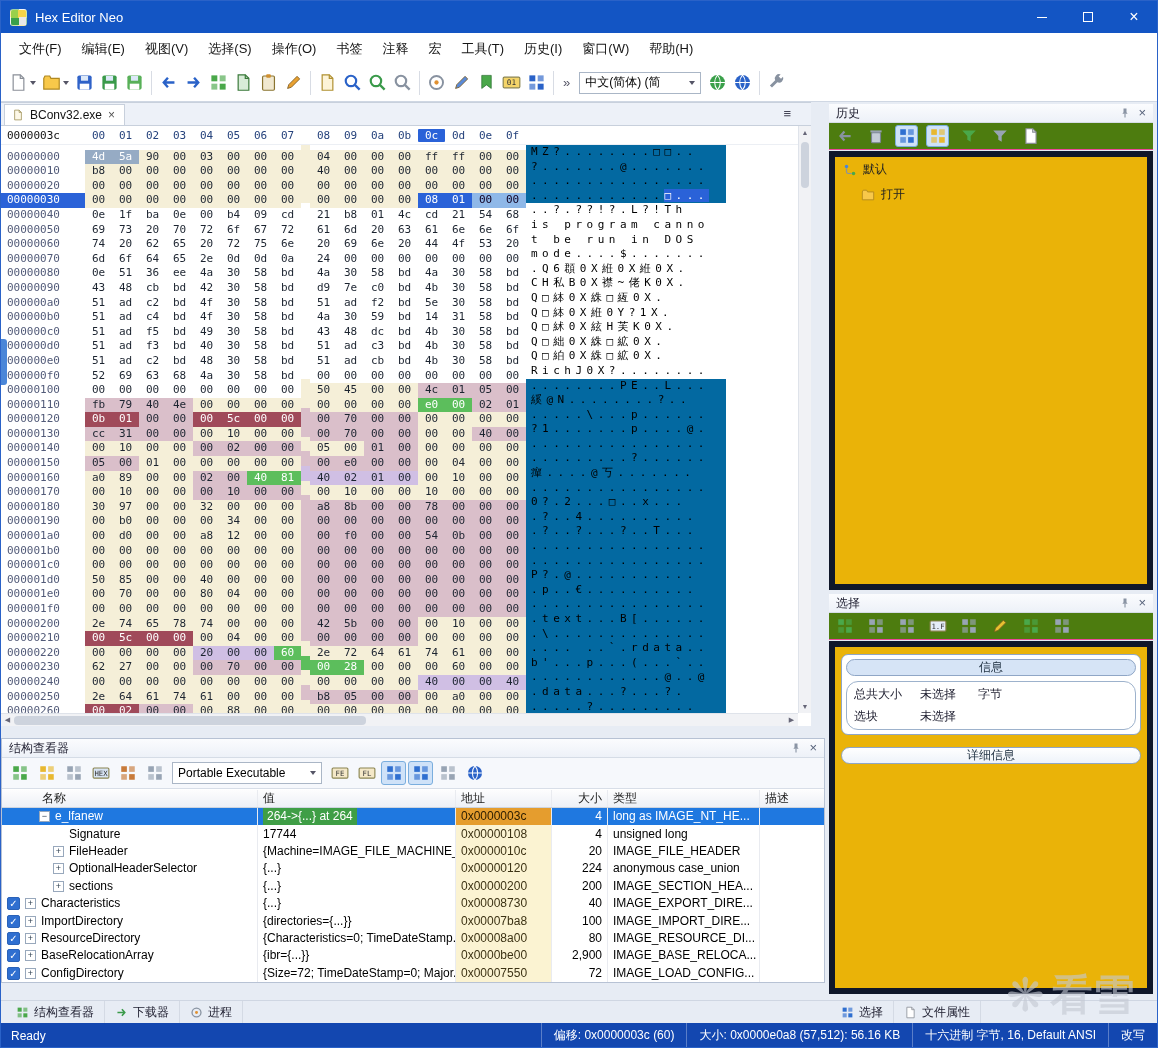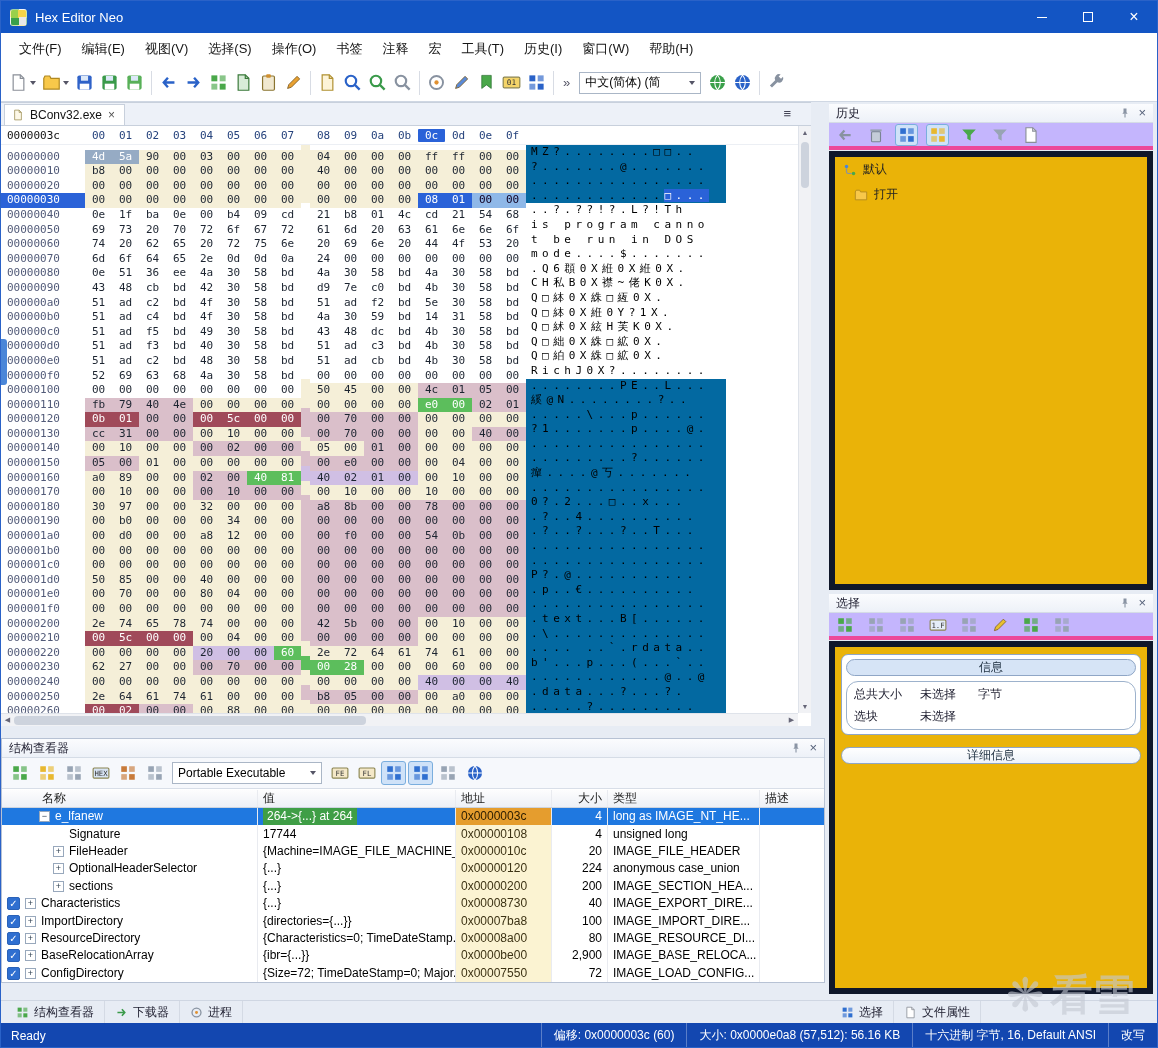"打开" div.tree-item { padding-left: 19px -> 26px }
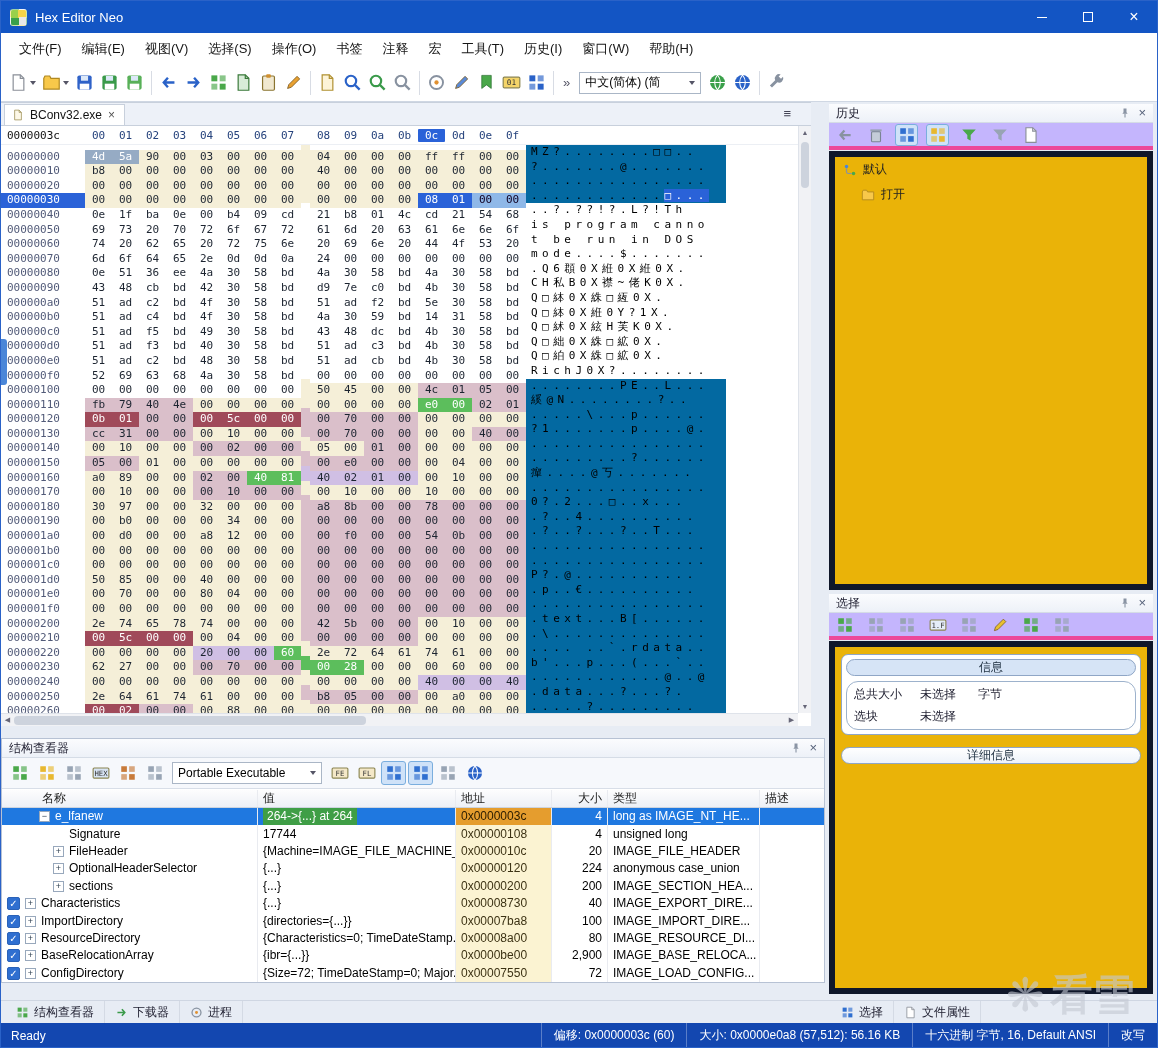"1.F" .side-toolbar { background: #c4b5fd -> #4d7c0f; border-bottom: 4px solid #ec4899 -> 1px solid #ec4899 }
